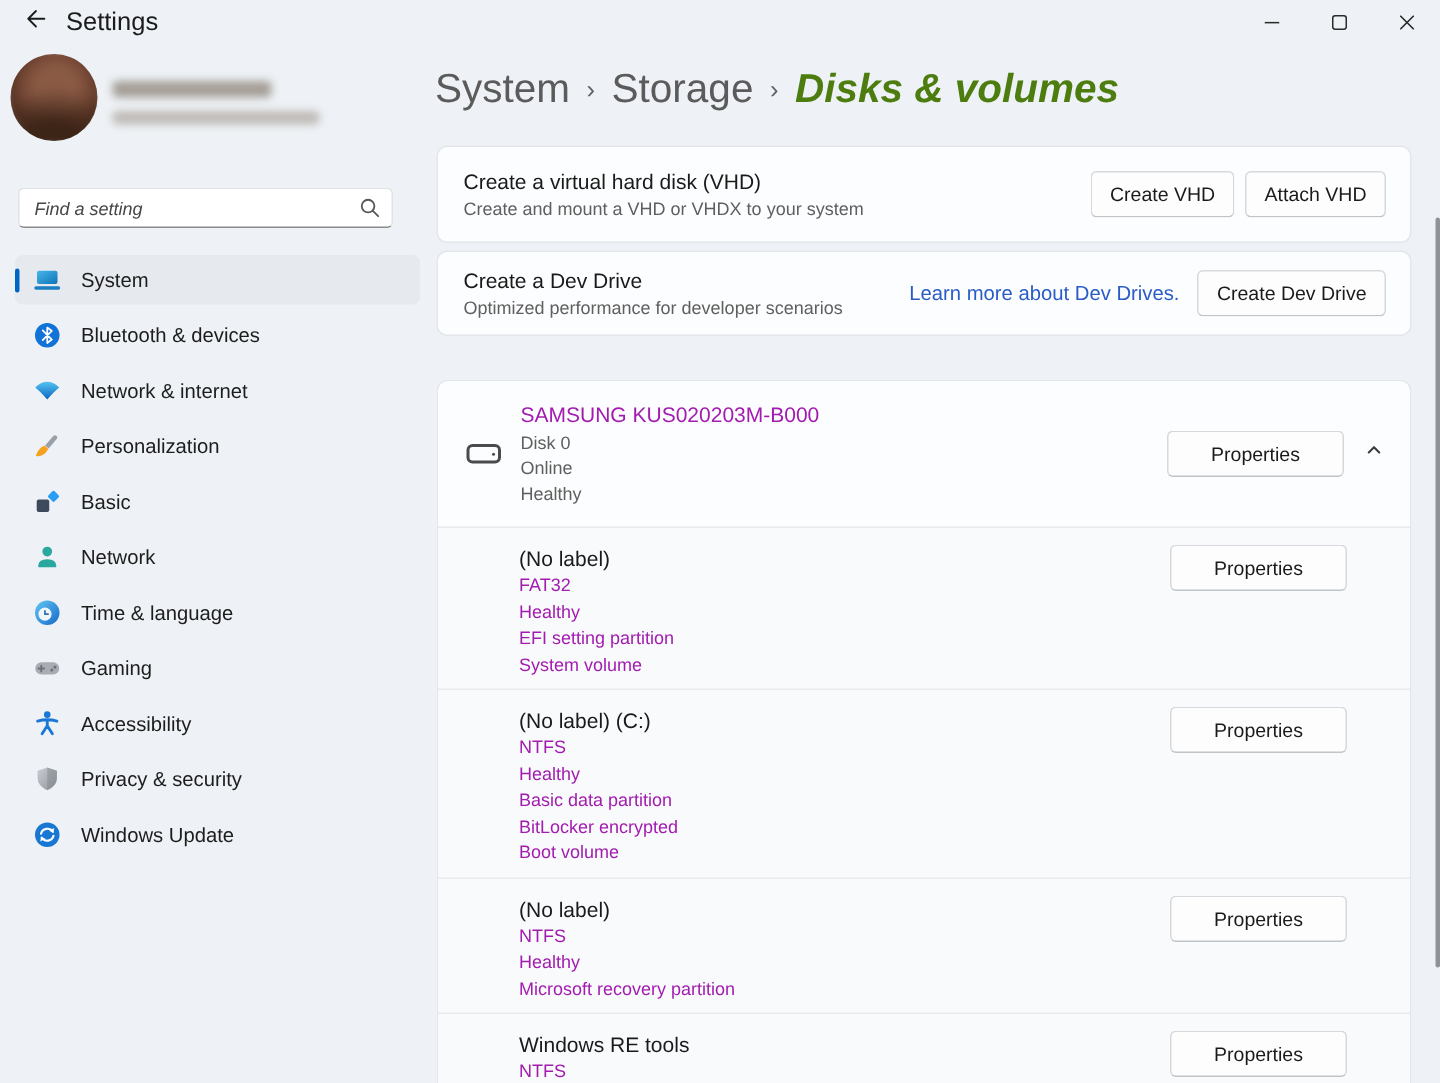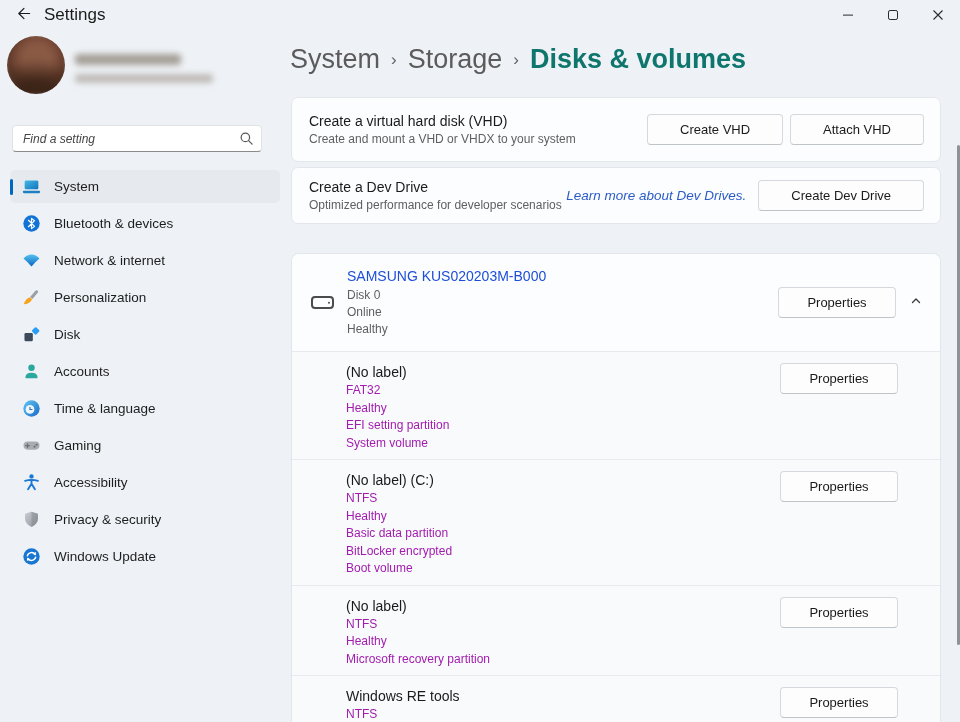"Disks & volumes" .crumb-current { color: #0f766e -> #4d7c0f; font-style: none -> italic }
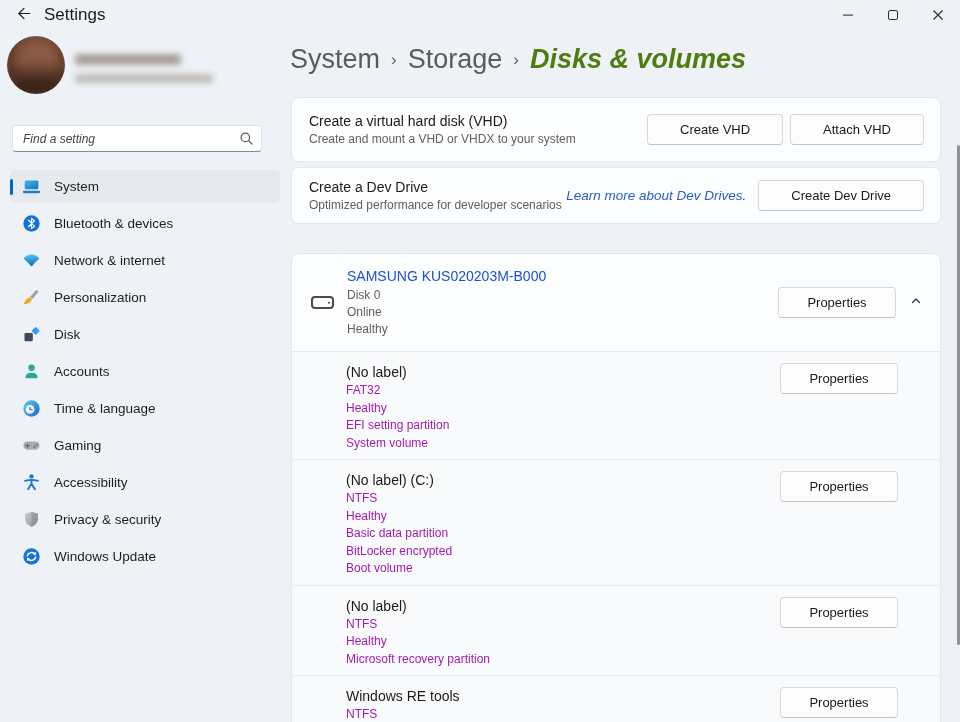"Create VHD" .btn { padding: 0 32px -> 0 12px }
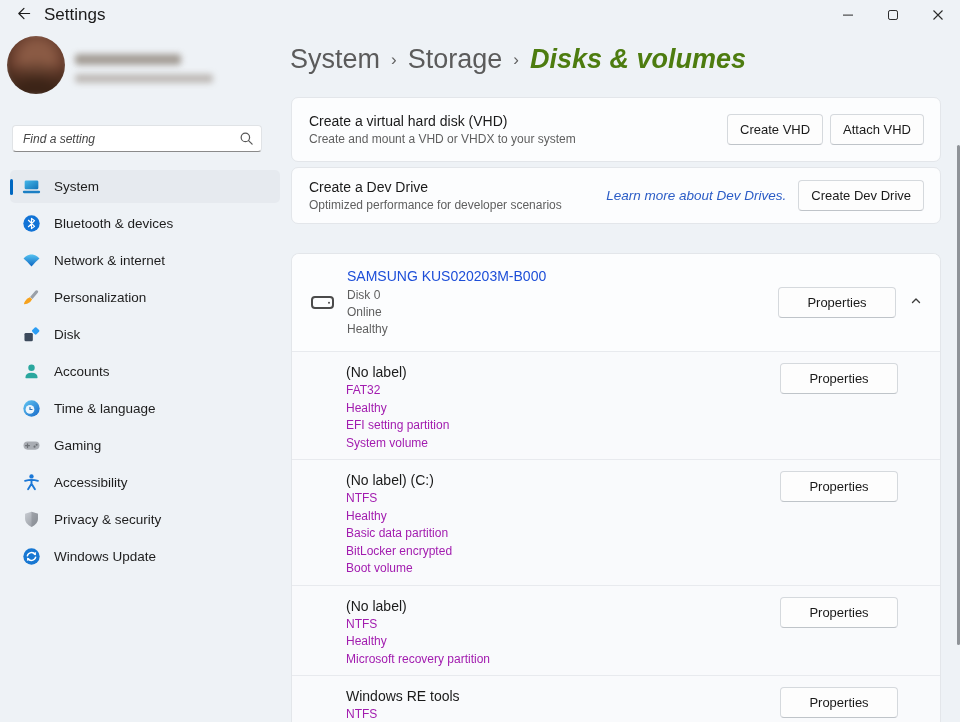"Learn more about Dev Drives." .dev-link { font-style: italic -> none }
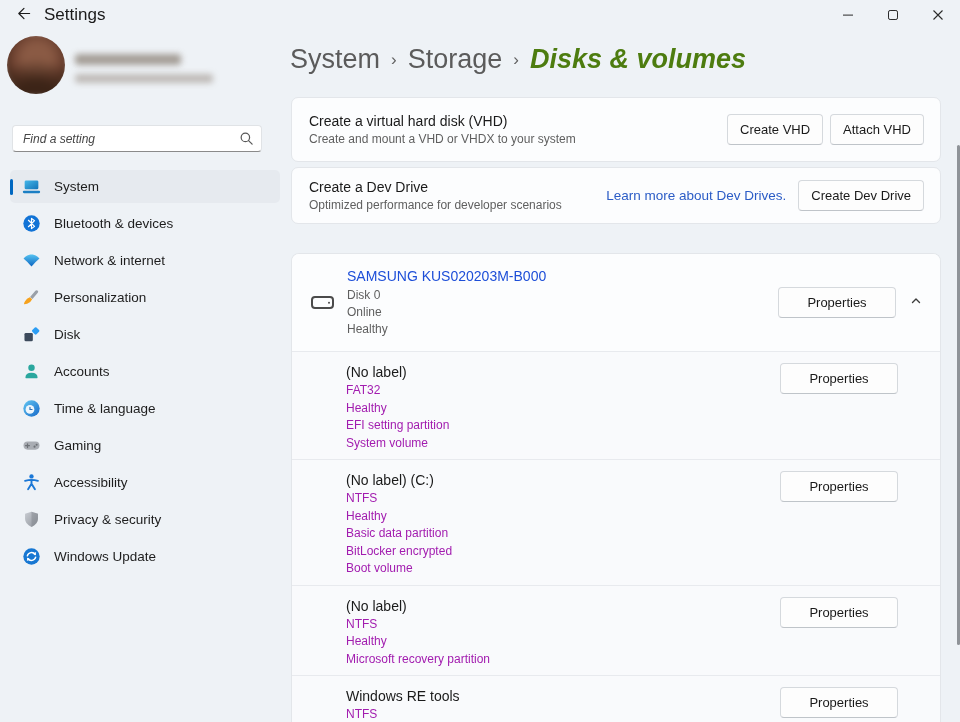"SAMSUNG KUS020203M-B000" .disk-name { color: #1d4ed8 -> #a21caf }
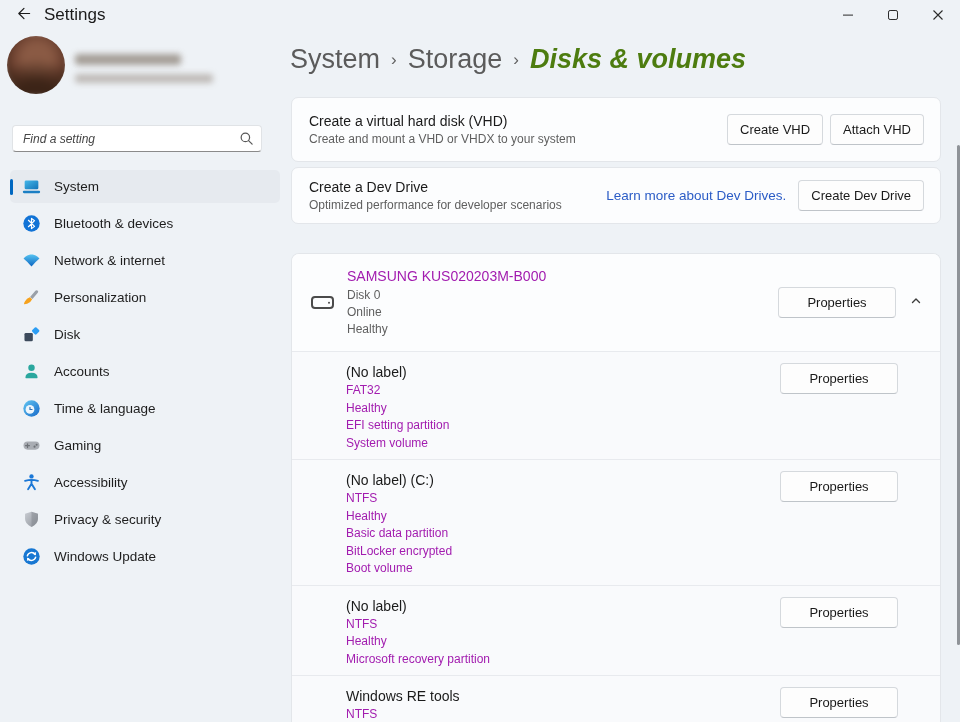"Disk" span.nav-label { text: Disk -> Basic }
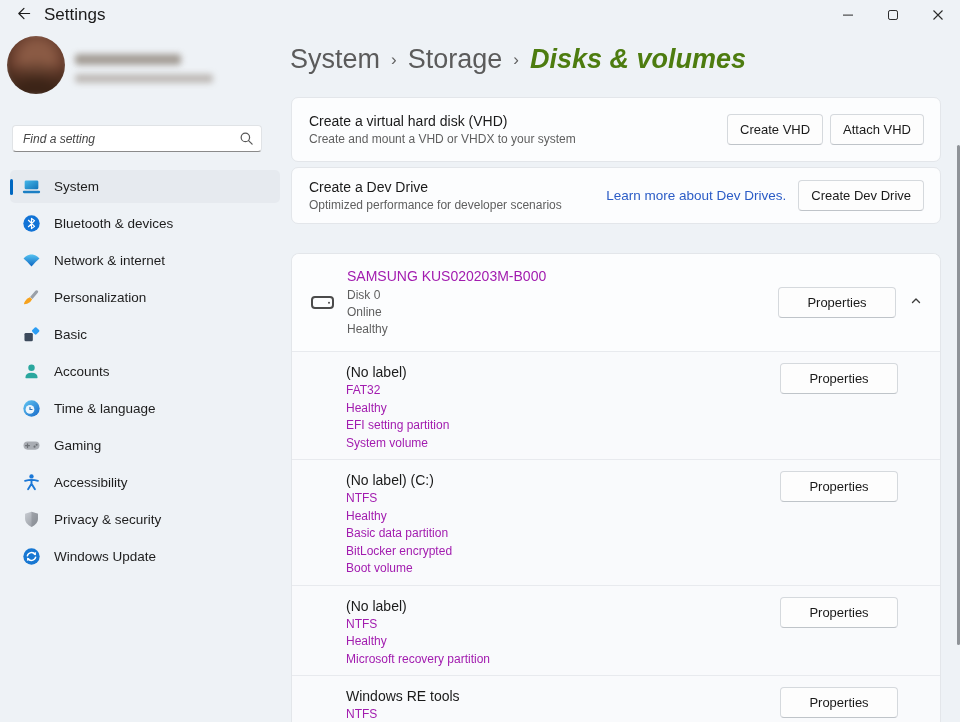"Accounts" span.nav-label { text: Accounts -> Network }
